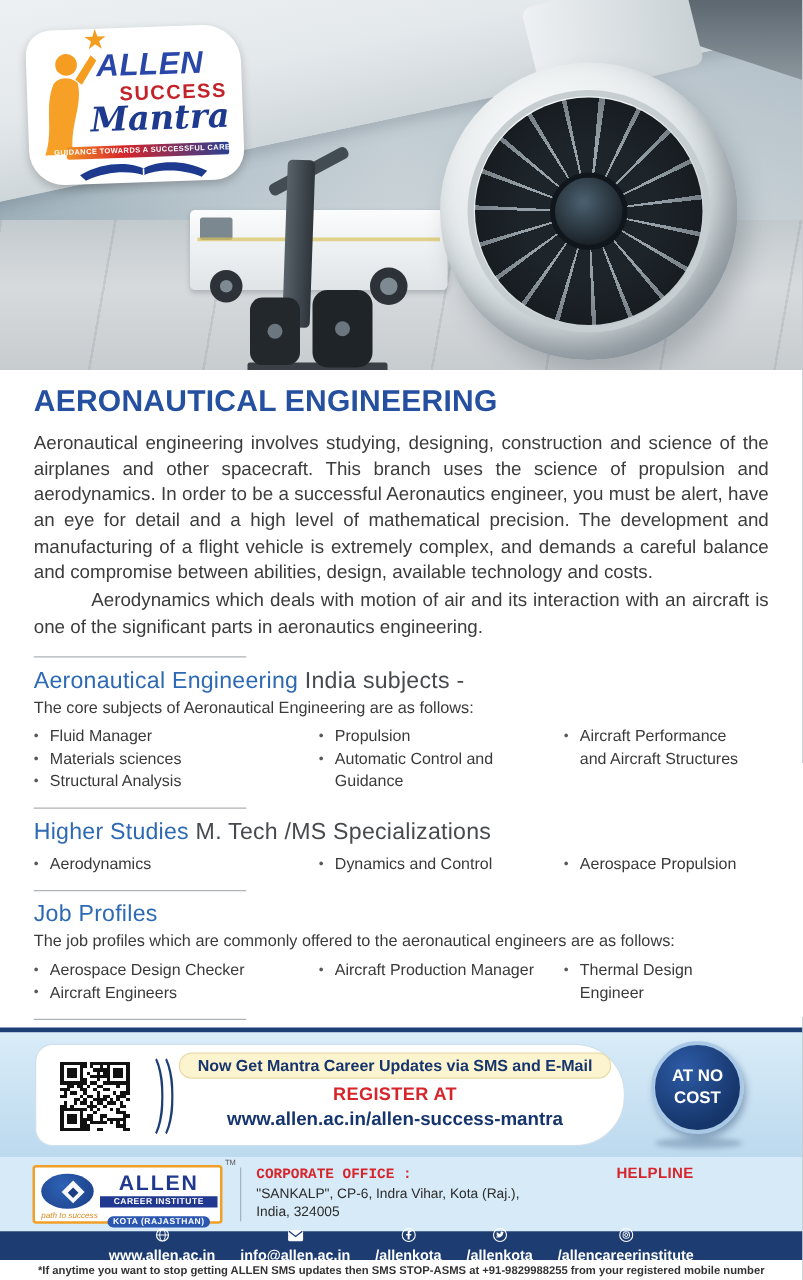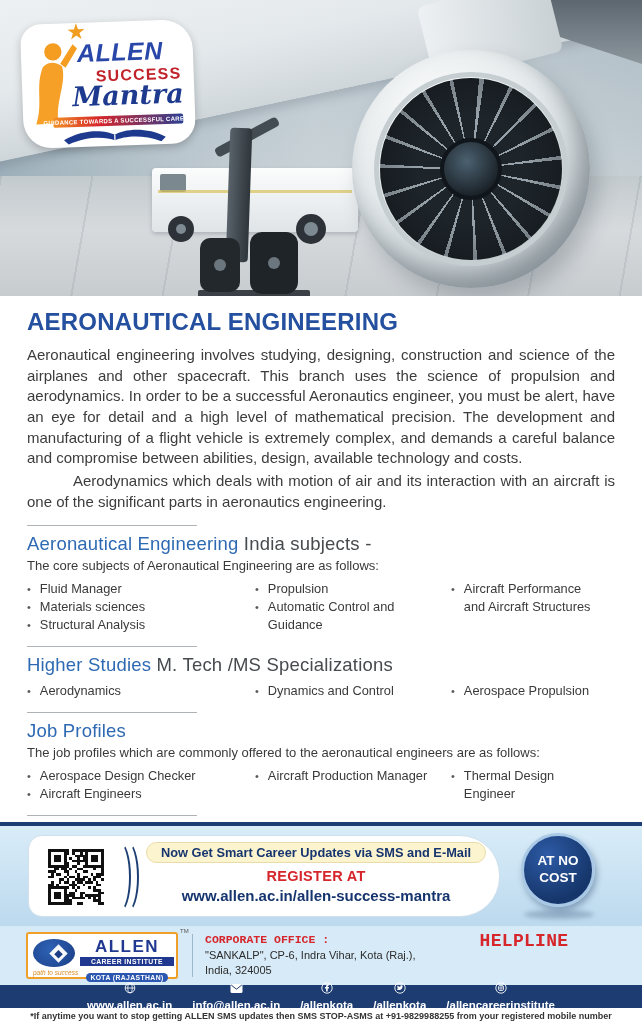"Now Get Smart Career Updates" span.sms-pill { text: Smart -> Mantra }
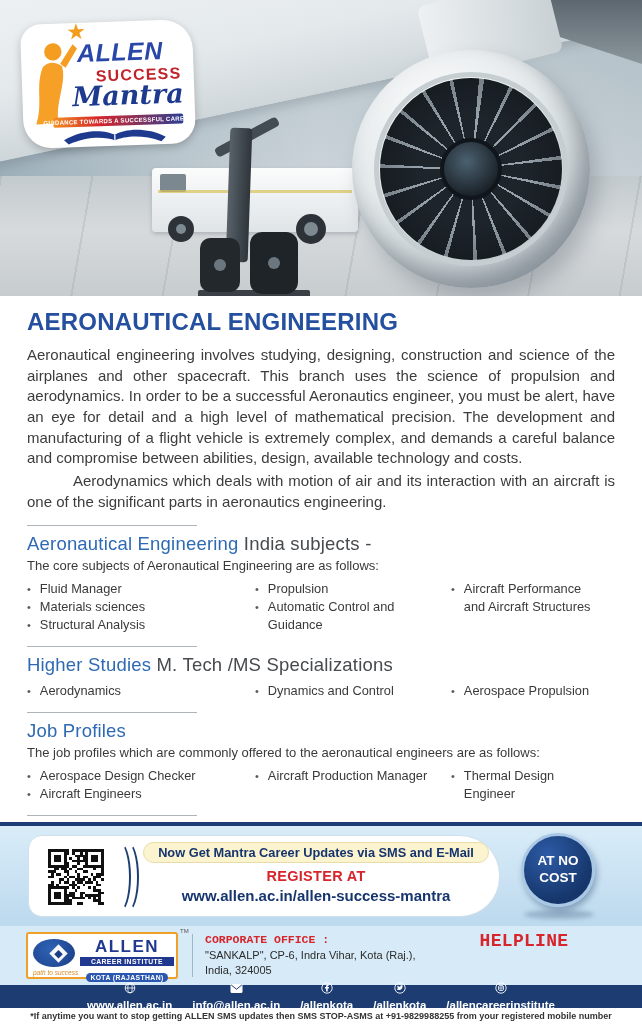"HELPLINE" .helpline-label { font-family: Liberation Mono, monospace -> none; font-size: 18px -> 12px }
